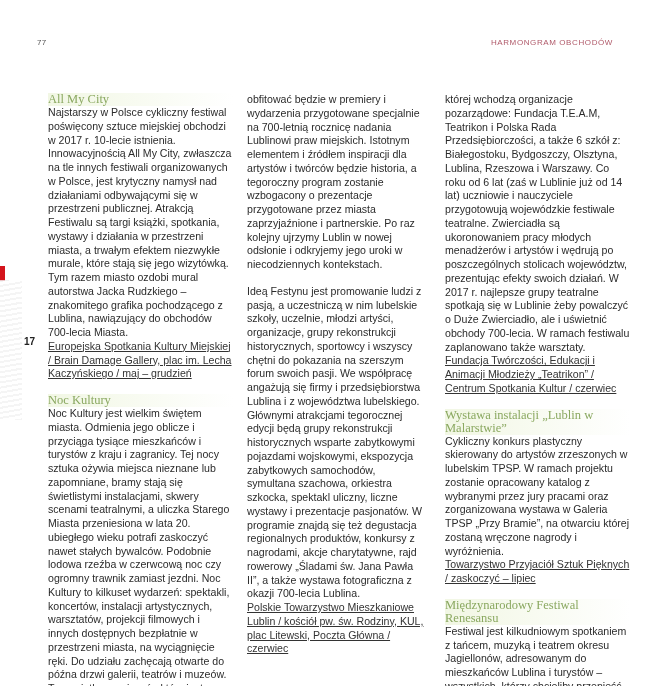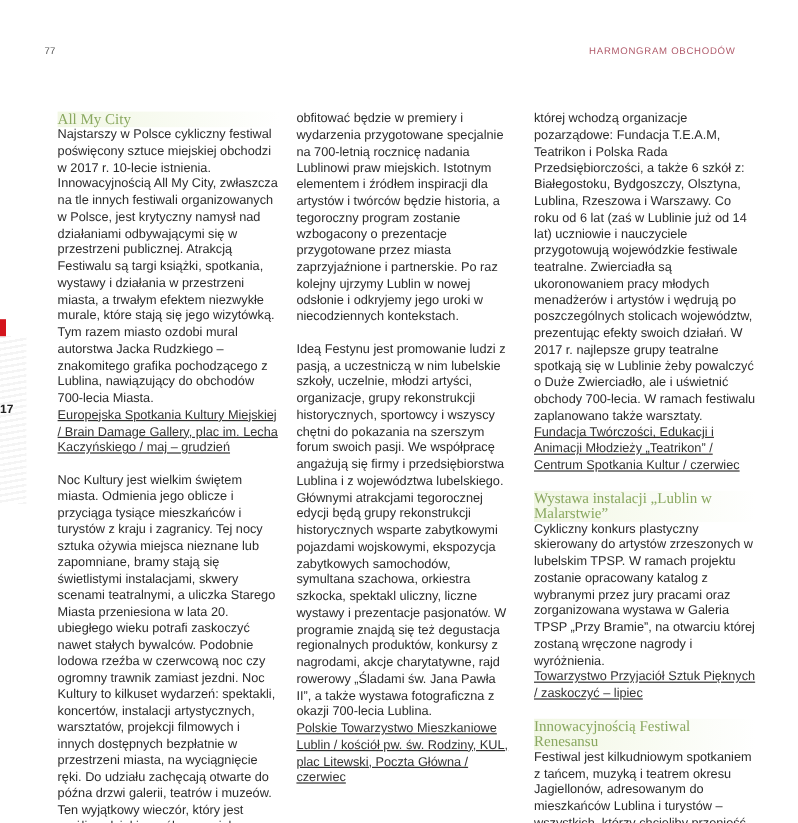"17" .side-year { padding-left: none -> 24px }
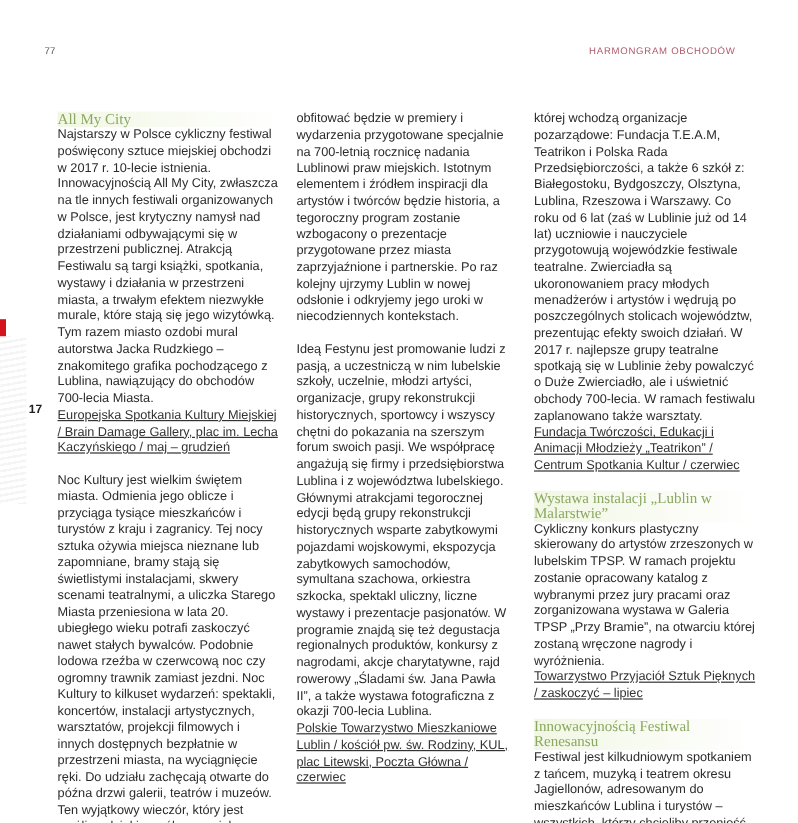"Noc Kultury" h3.heading { html: none -> <h3>Noc Kultury</h3> }
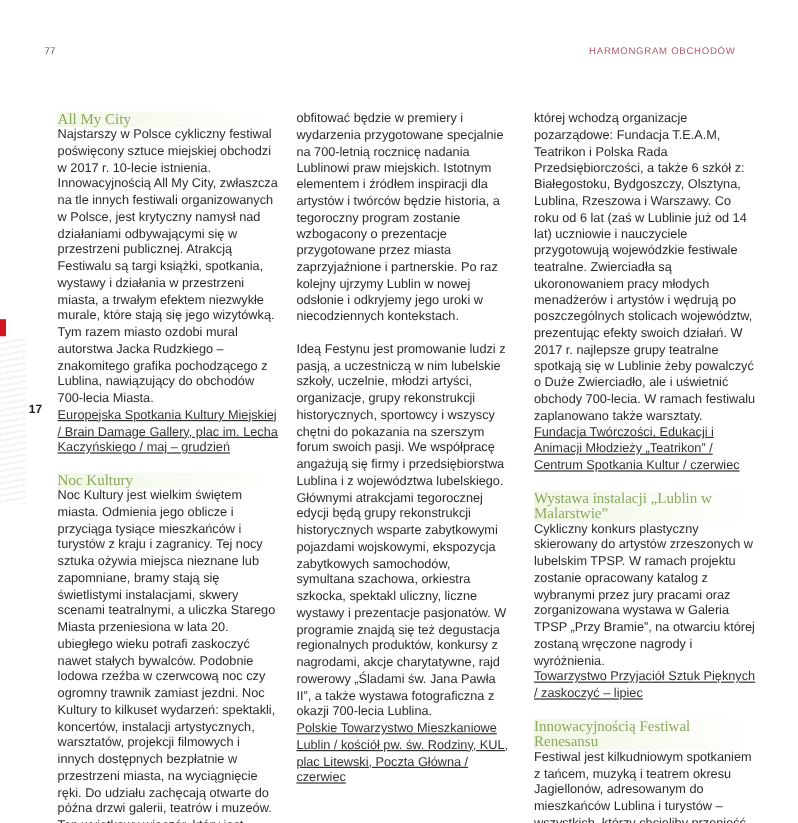"Innowacyjnością Festiwal Renesansu" h3.heading { text: Innowacyjnością -> Międzynarodowy }
